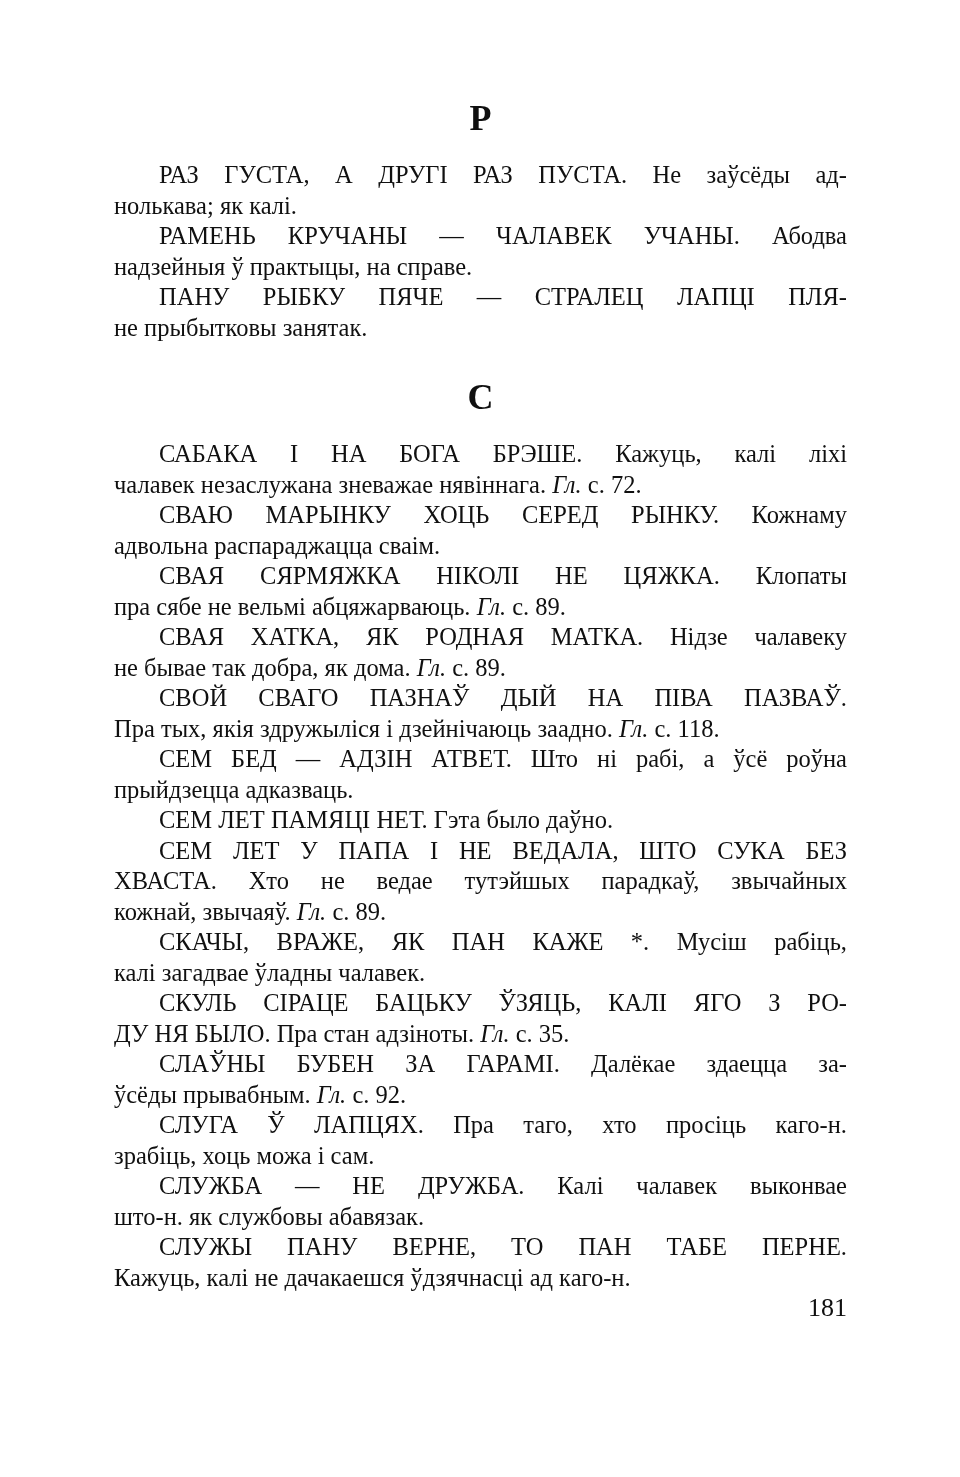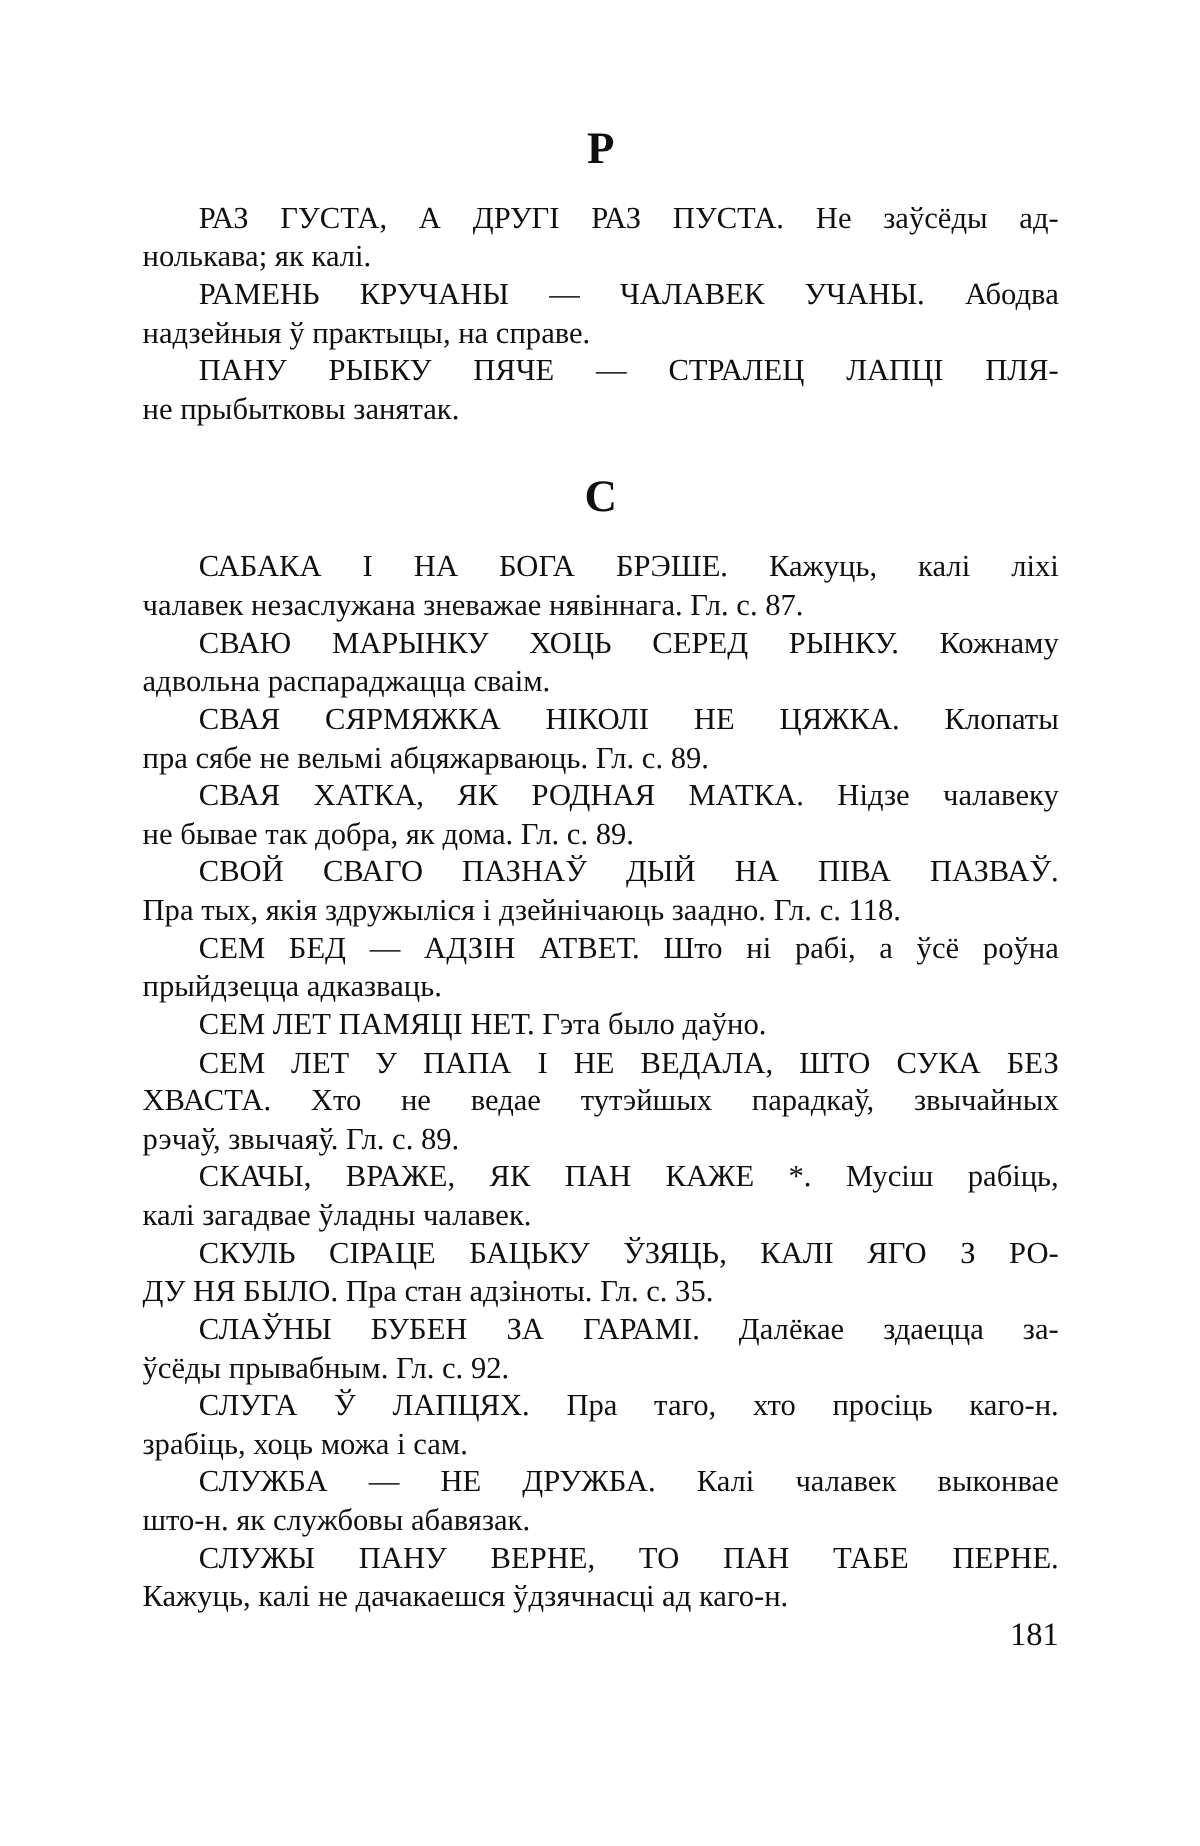"Гл." .it { font-style: none -> italic }
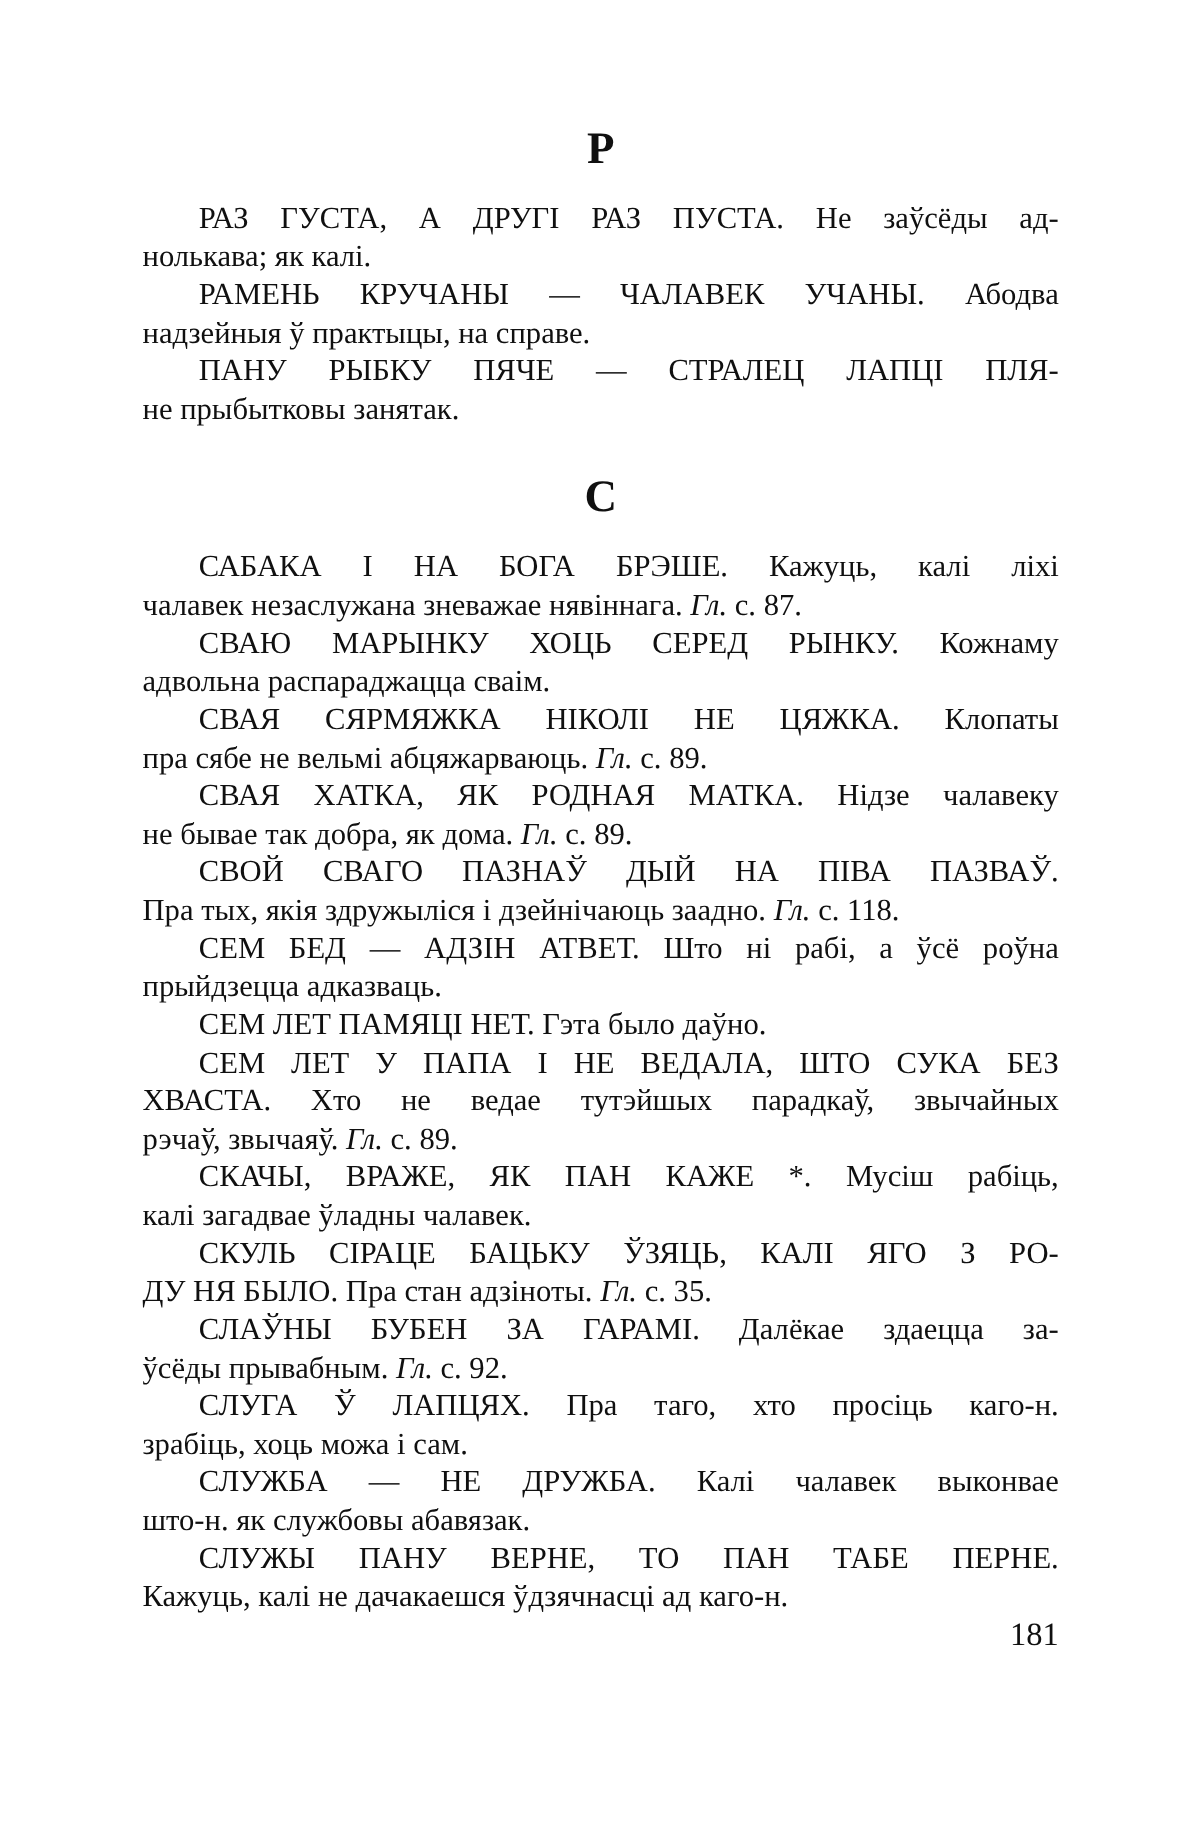"с. 87." span { text: 87 -> 72 }
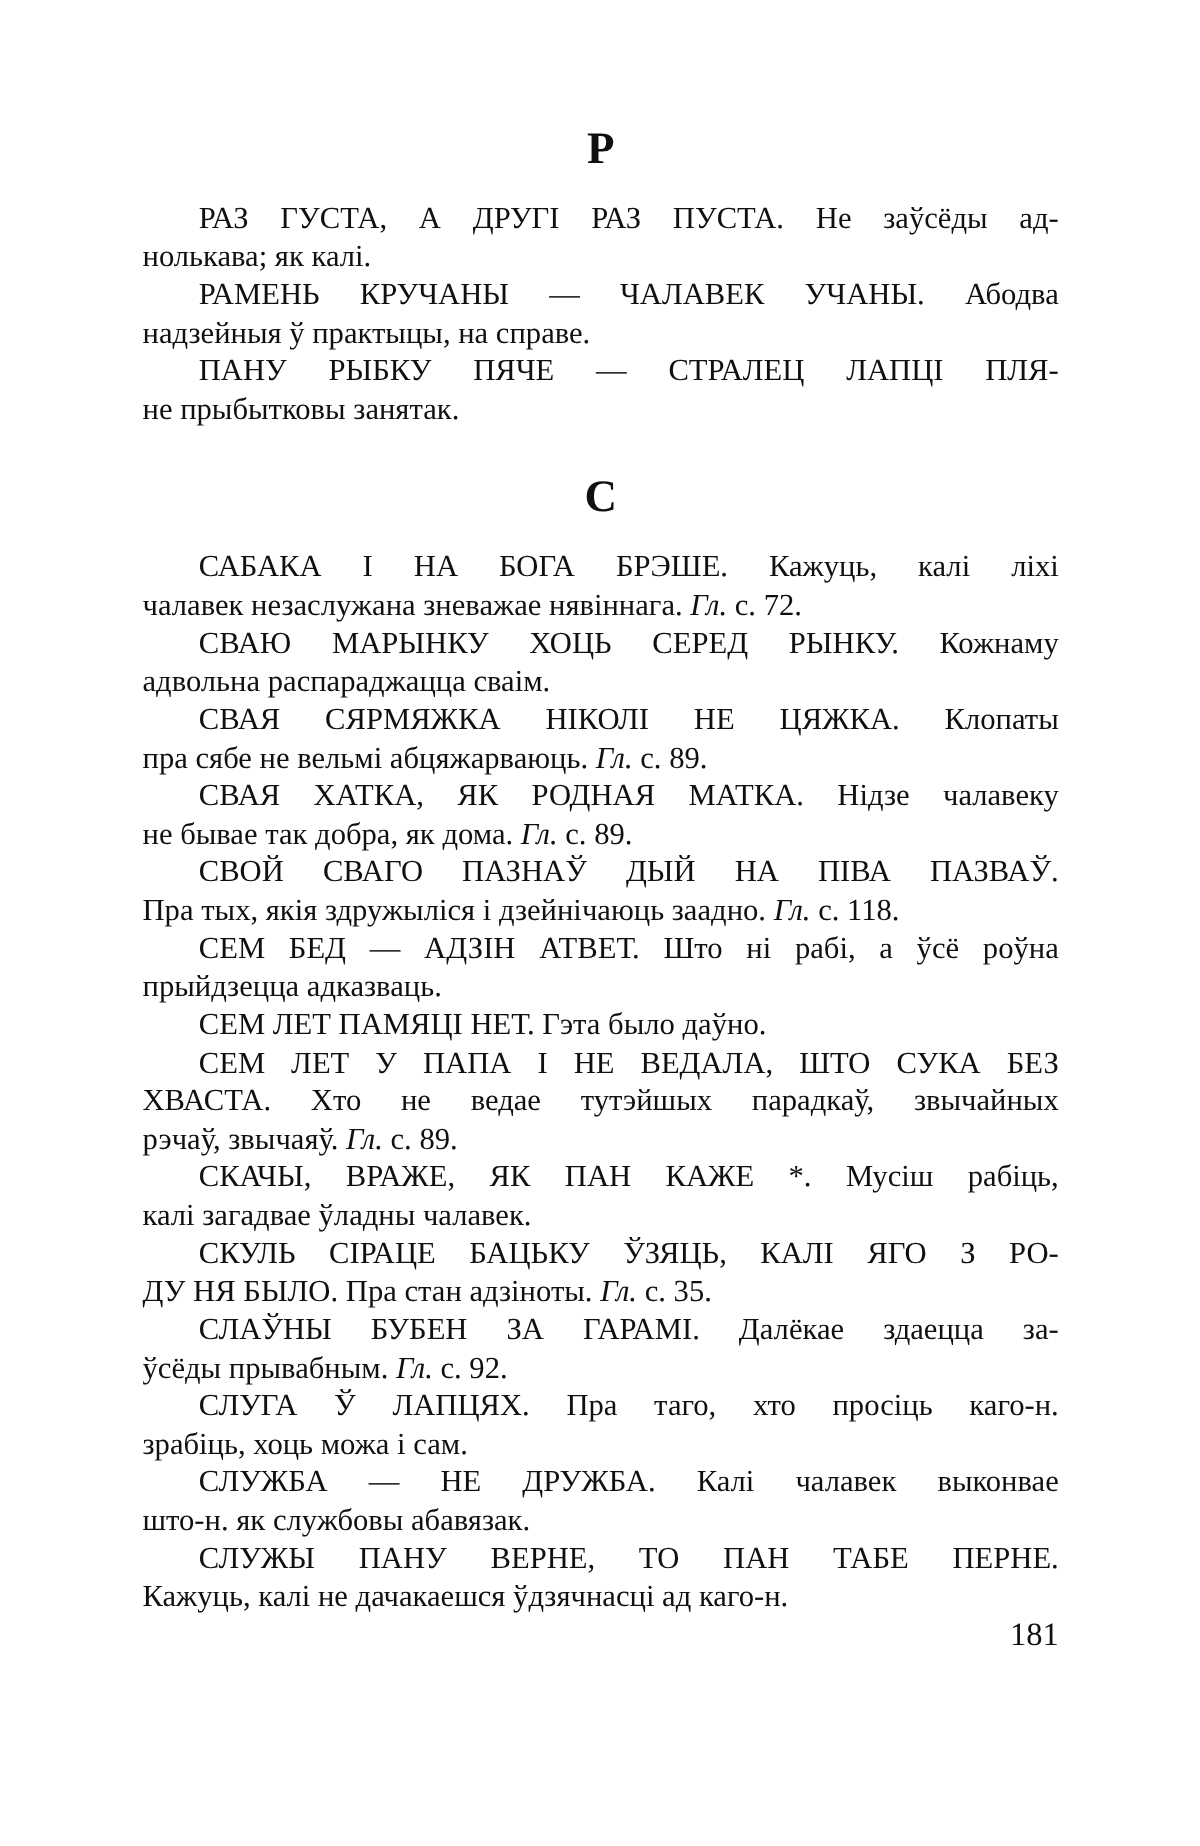"рэчаў, звычаяў." span { text: рэчаў -> кожнай }
